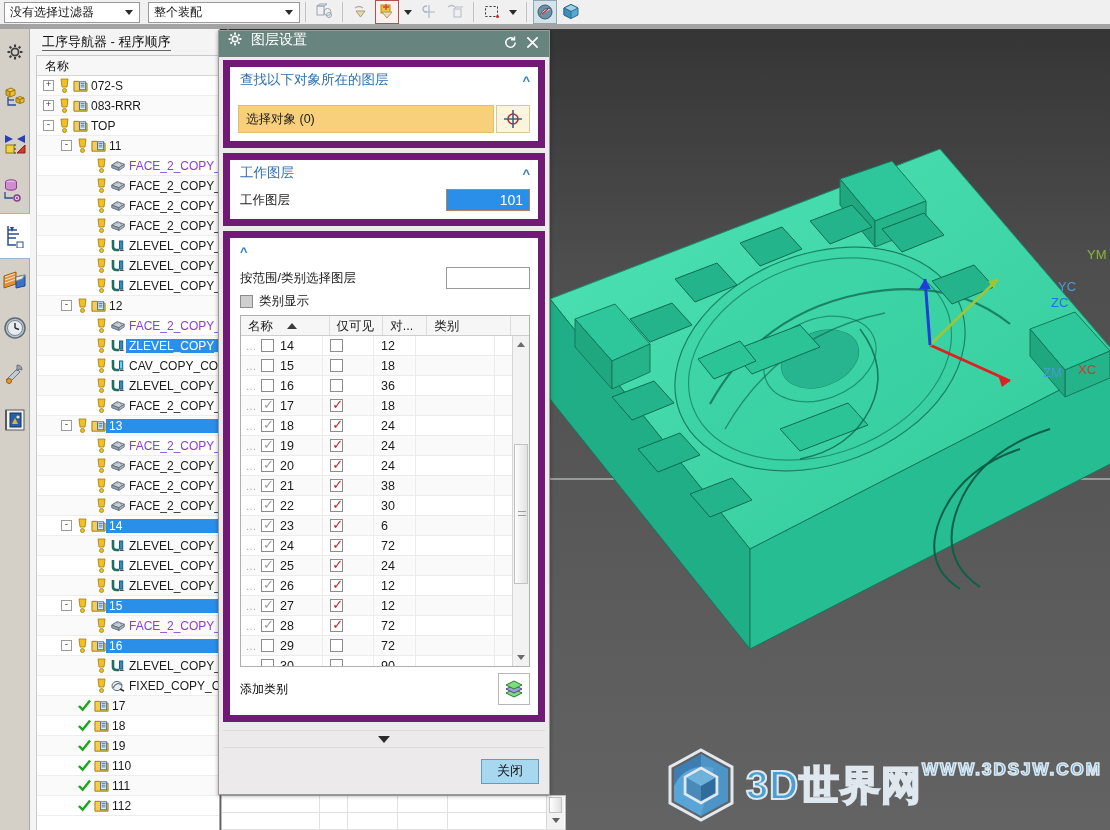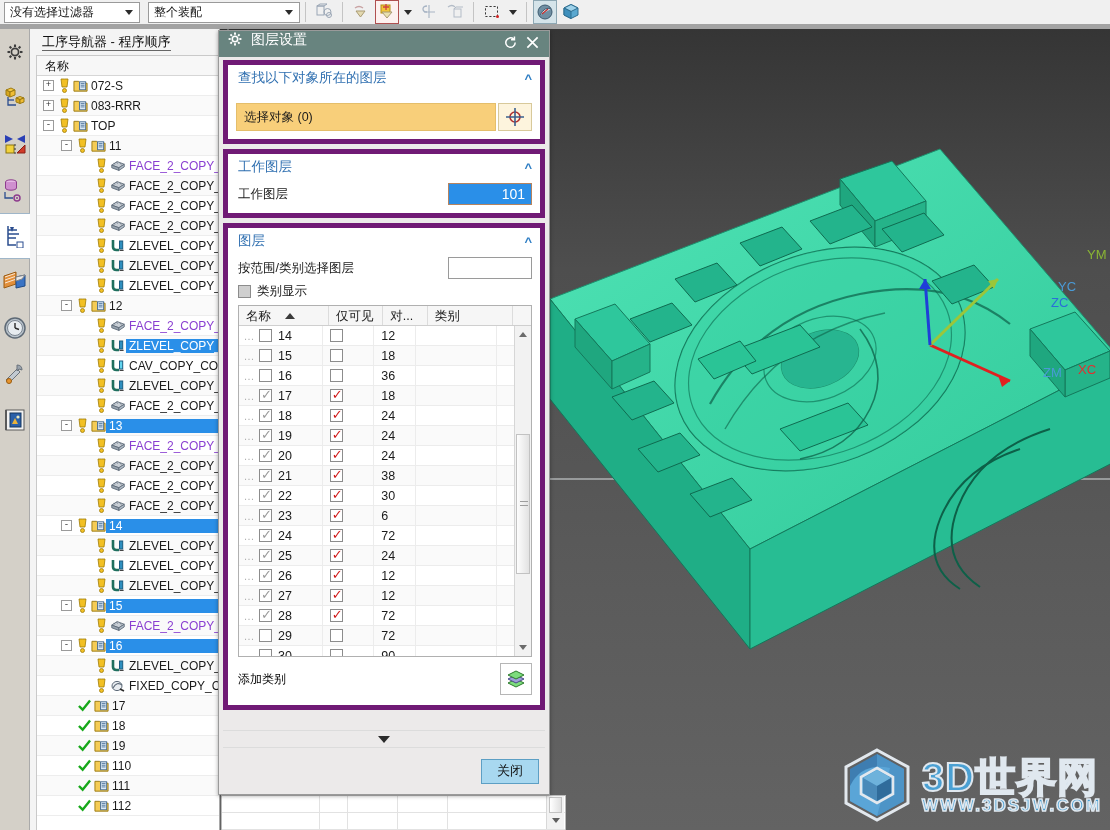"查找以下对象所在的图层" .group { border: 5px solid #701a75 -> 7px solid #701a75 }
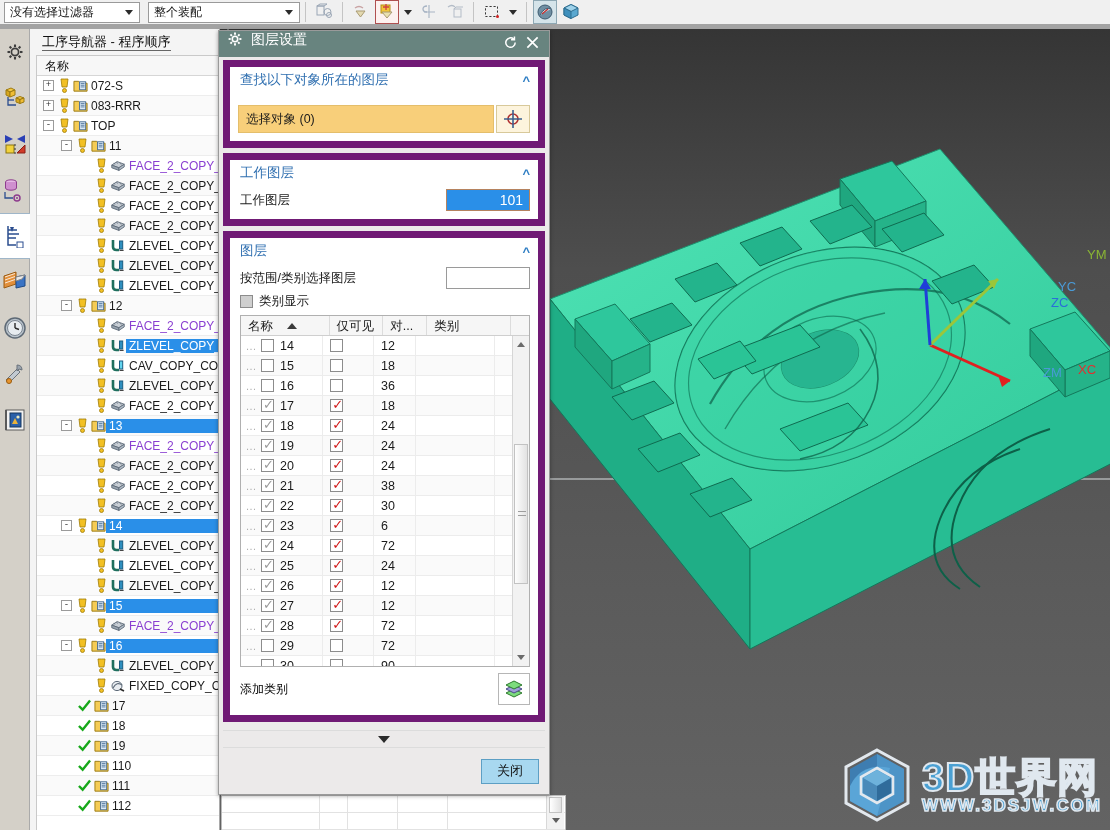"图层" span.gtitle { html: <span>图层</span> -> none }
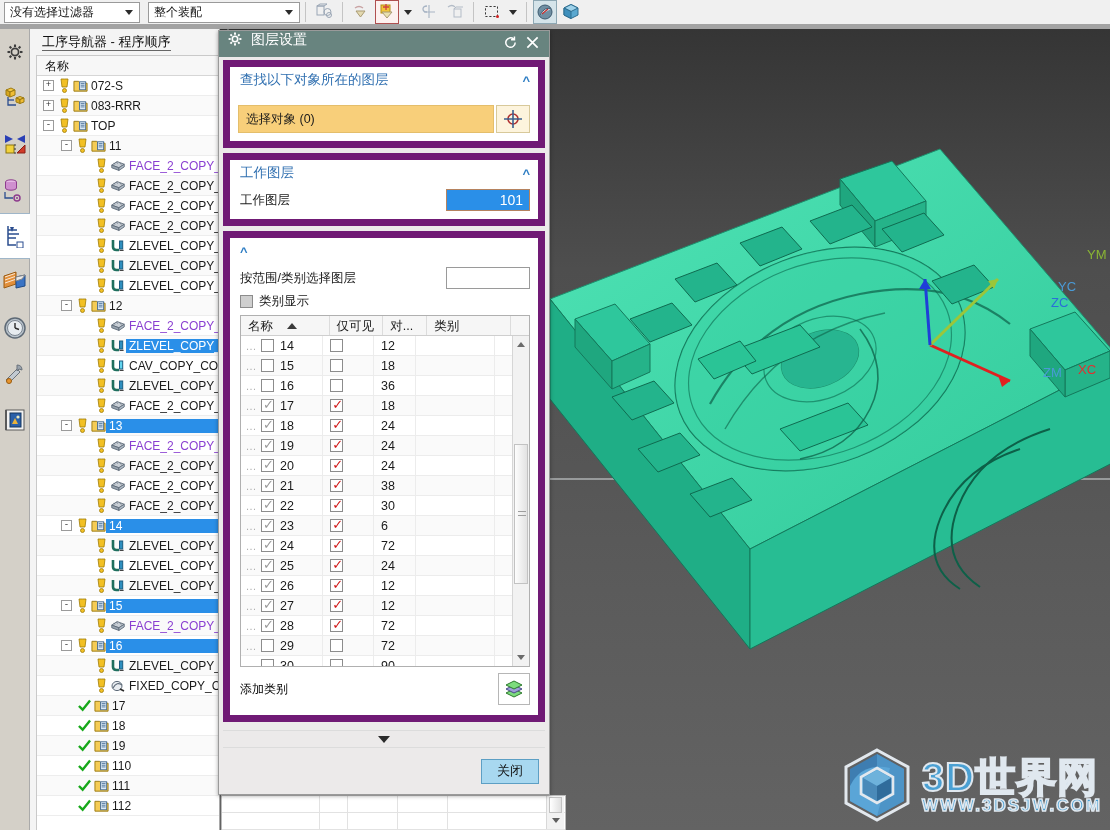"3D世界网" #wm-text { flex-direction: column -> row }
